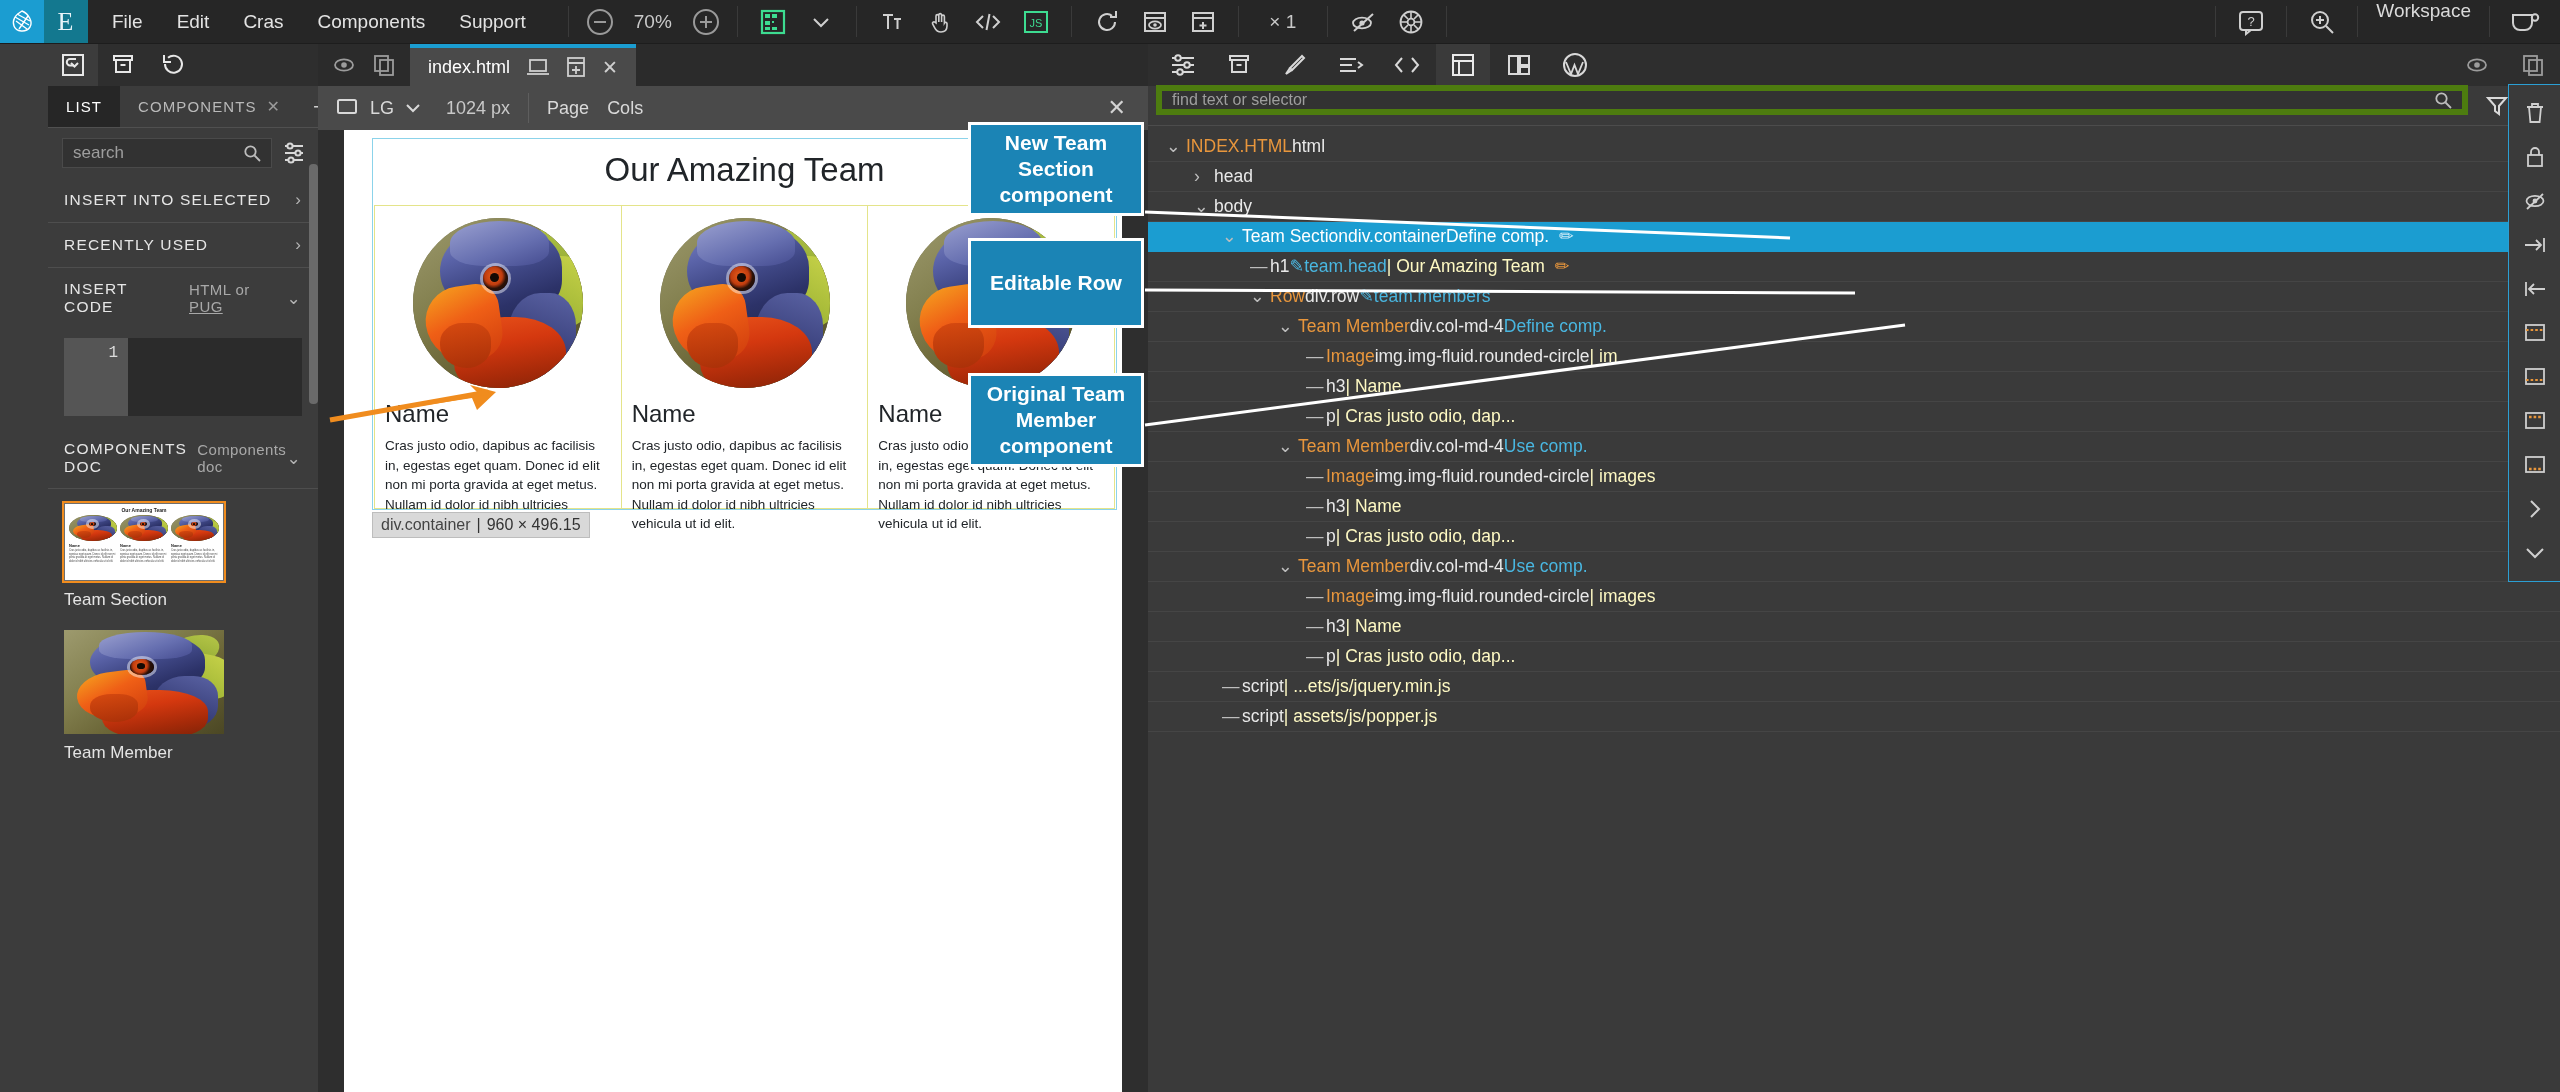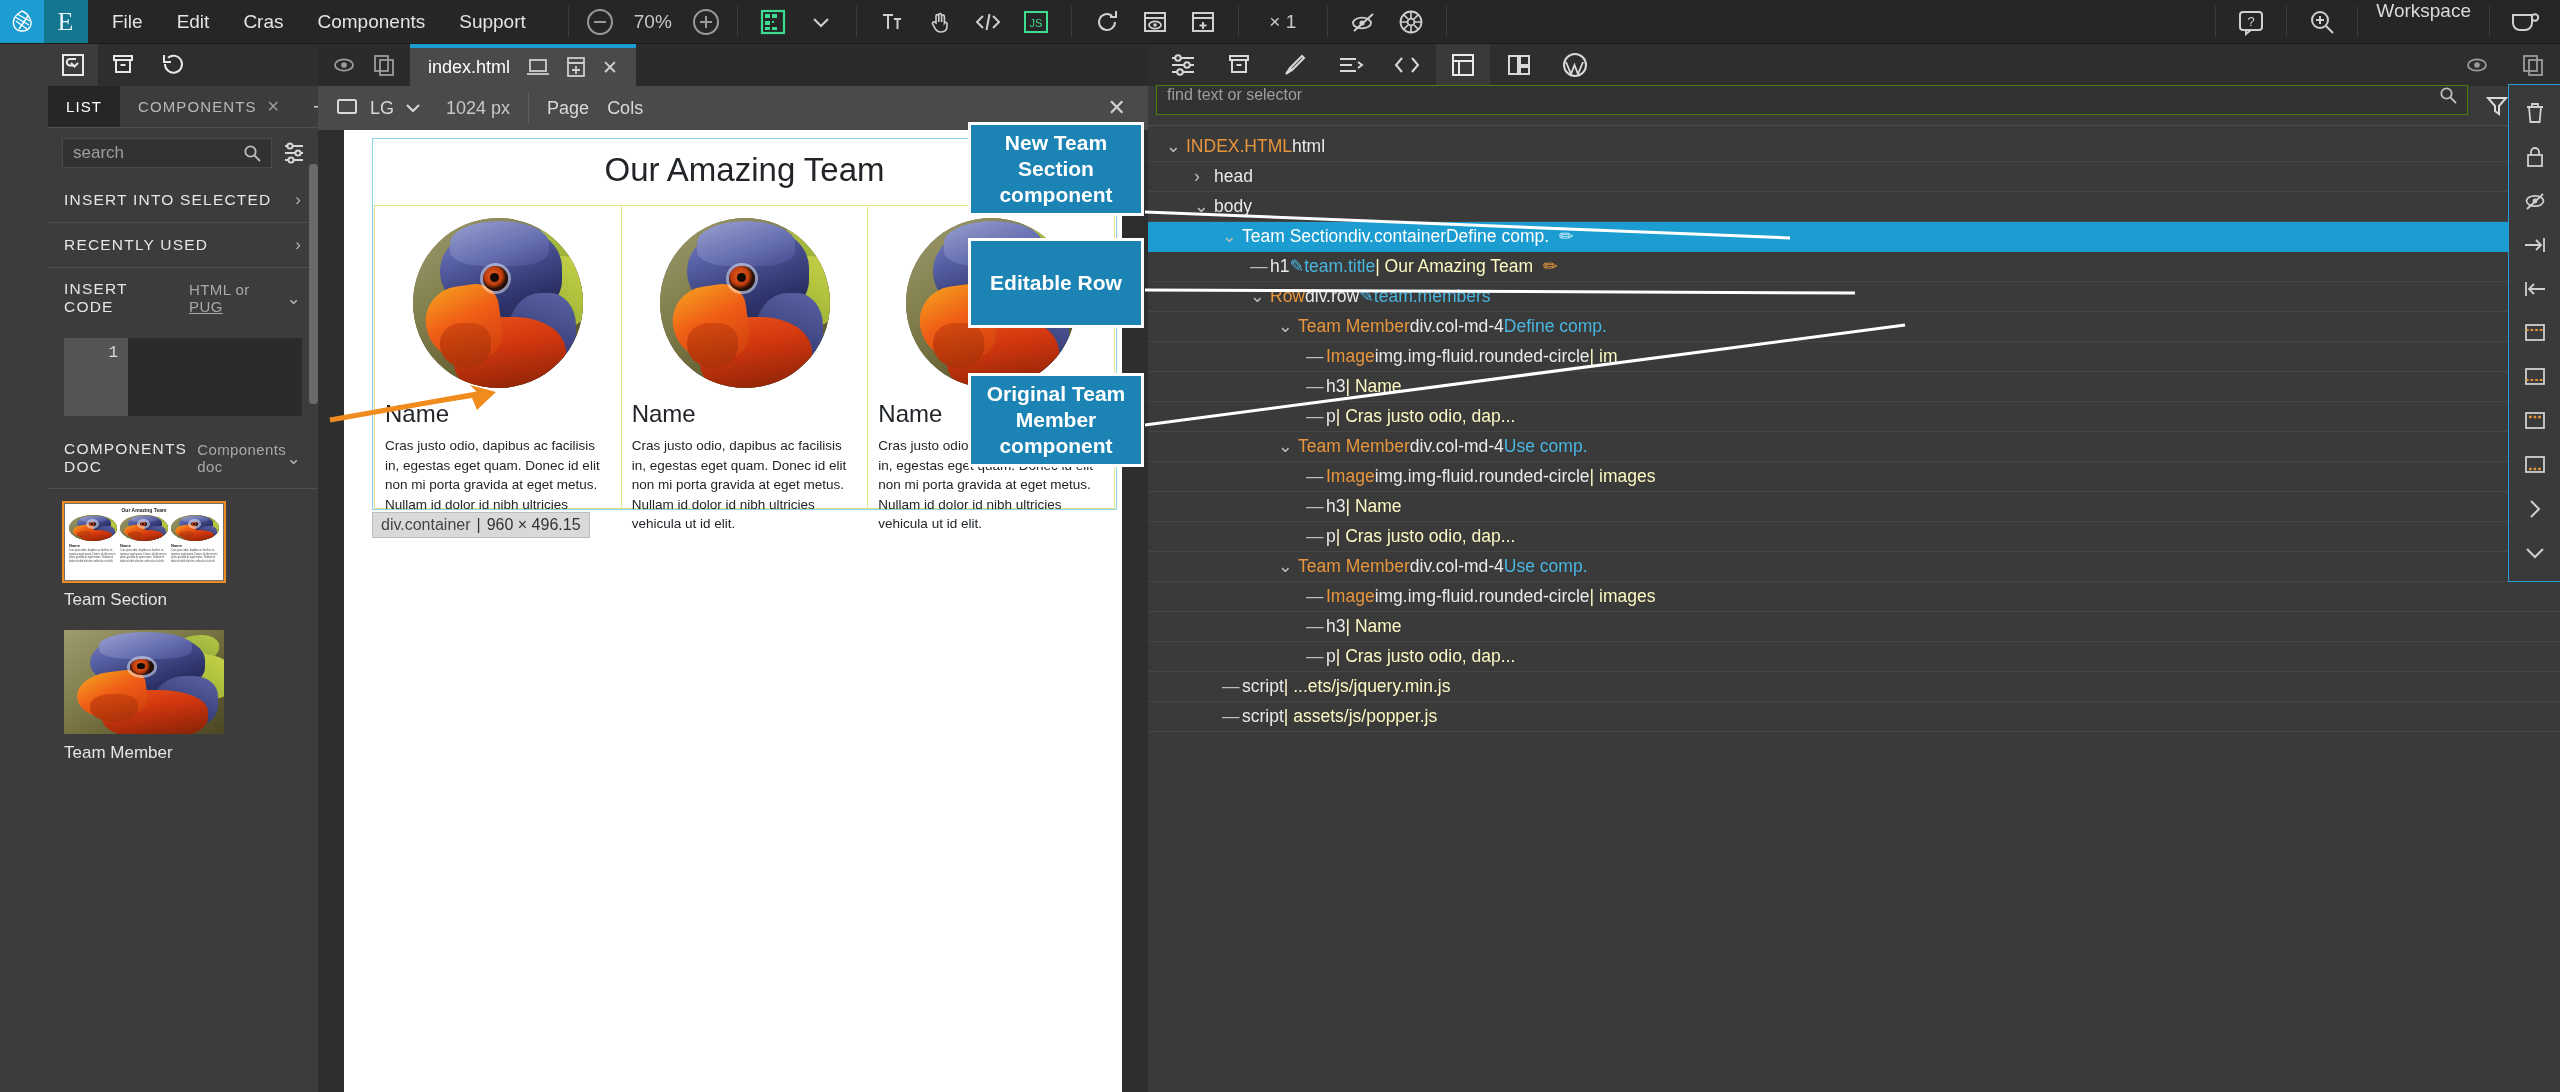"find text or selector" .rp-find .field { align-items: none -> center; border: 1px solid #4d7c0f -> 6px solid #4d7c0f }
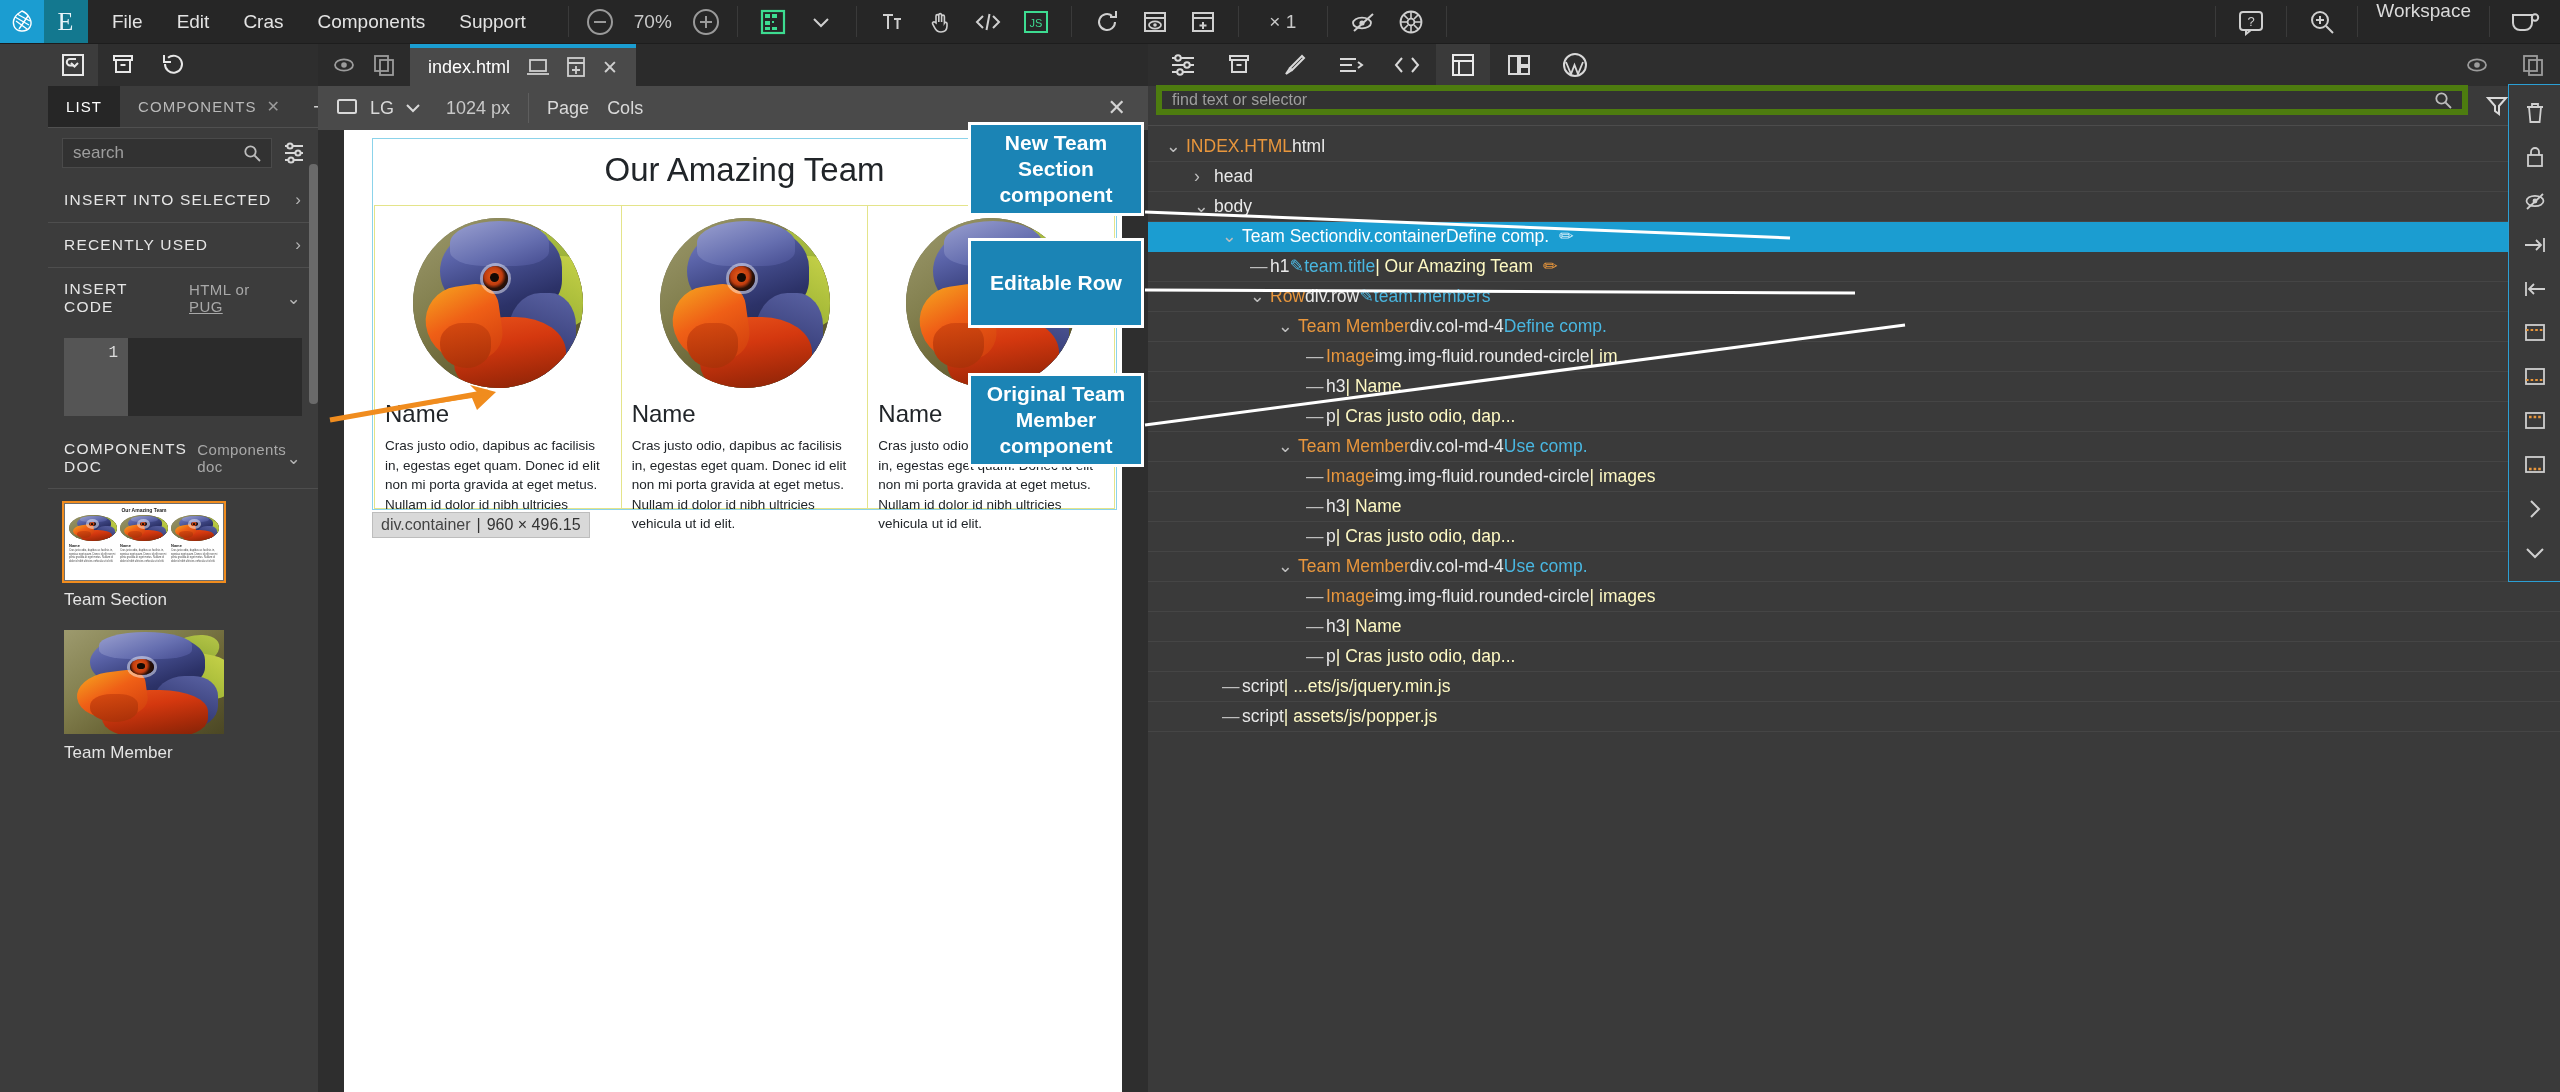"team.title" span.cyan { text: team.title -> team.head }
